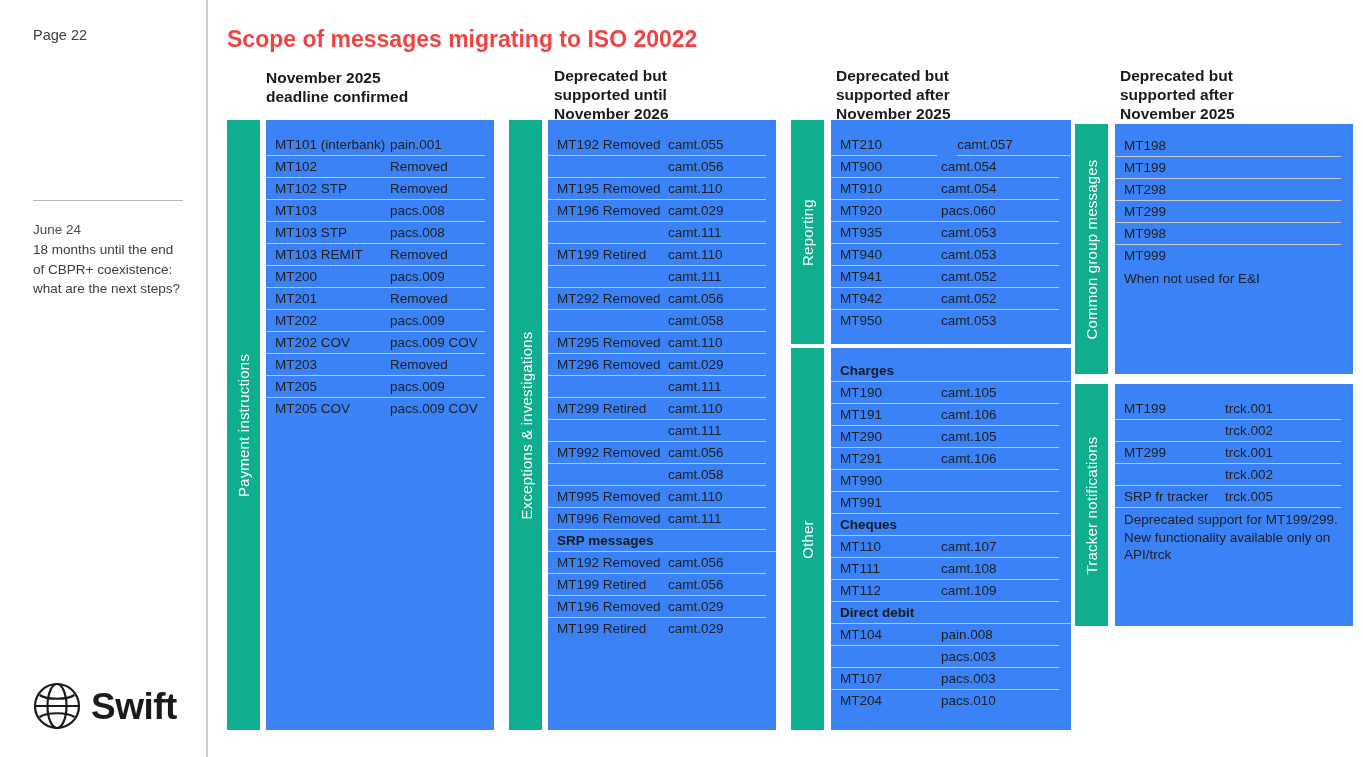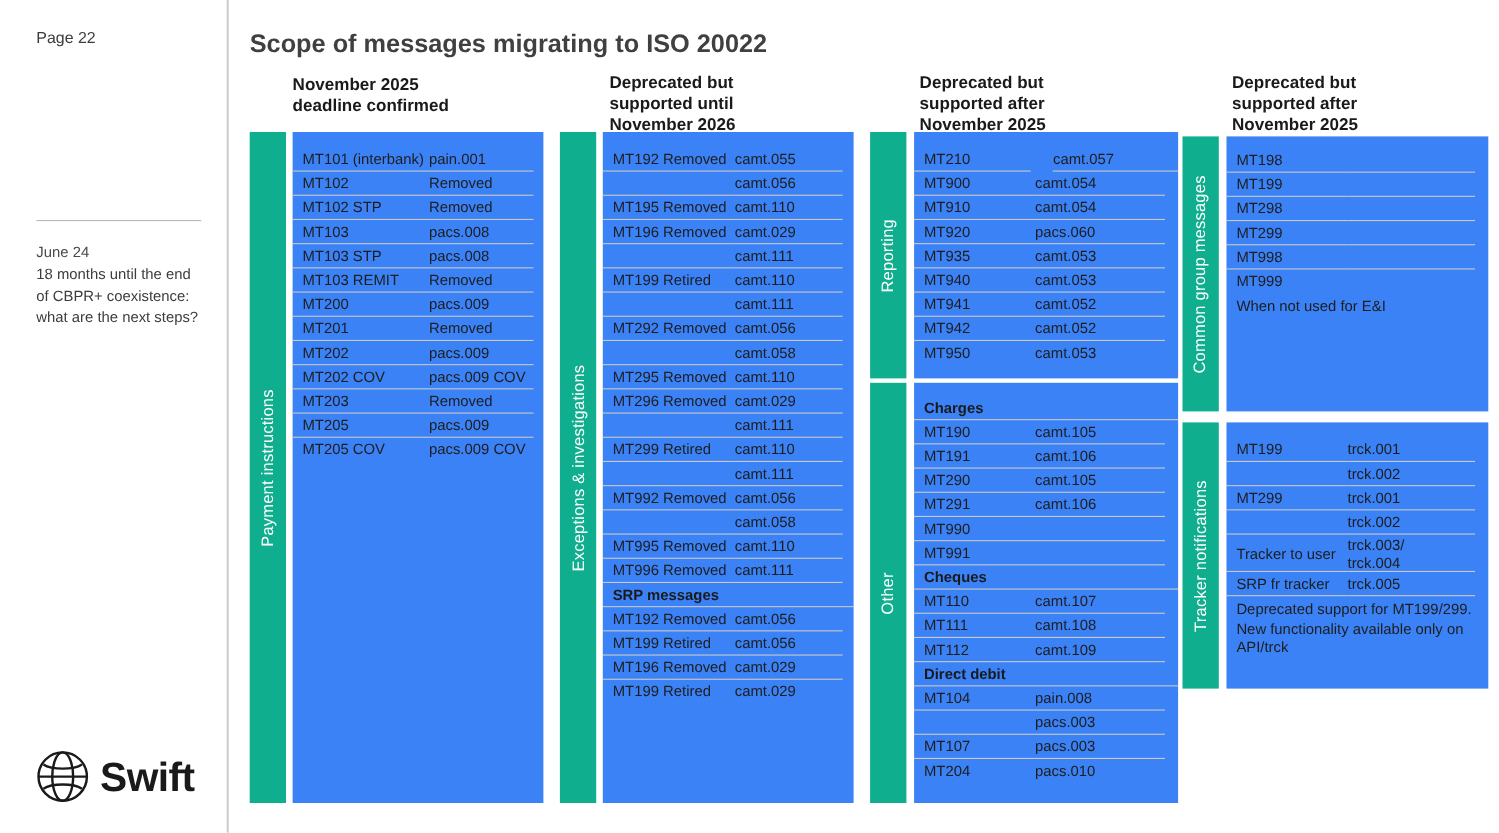"Scope of messages migrating to" .slide-title { color: #404040 -> #ef4444 }
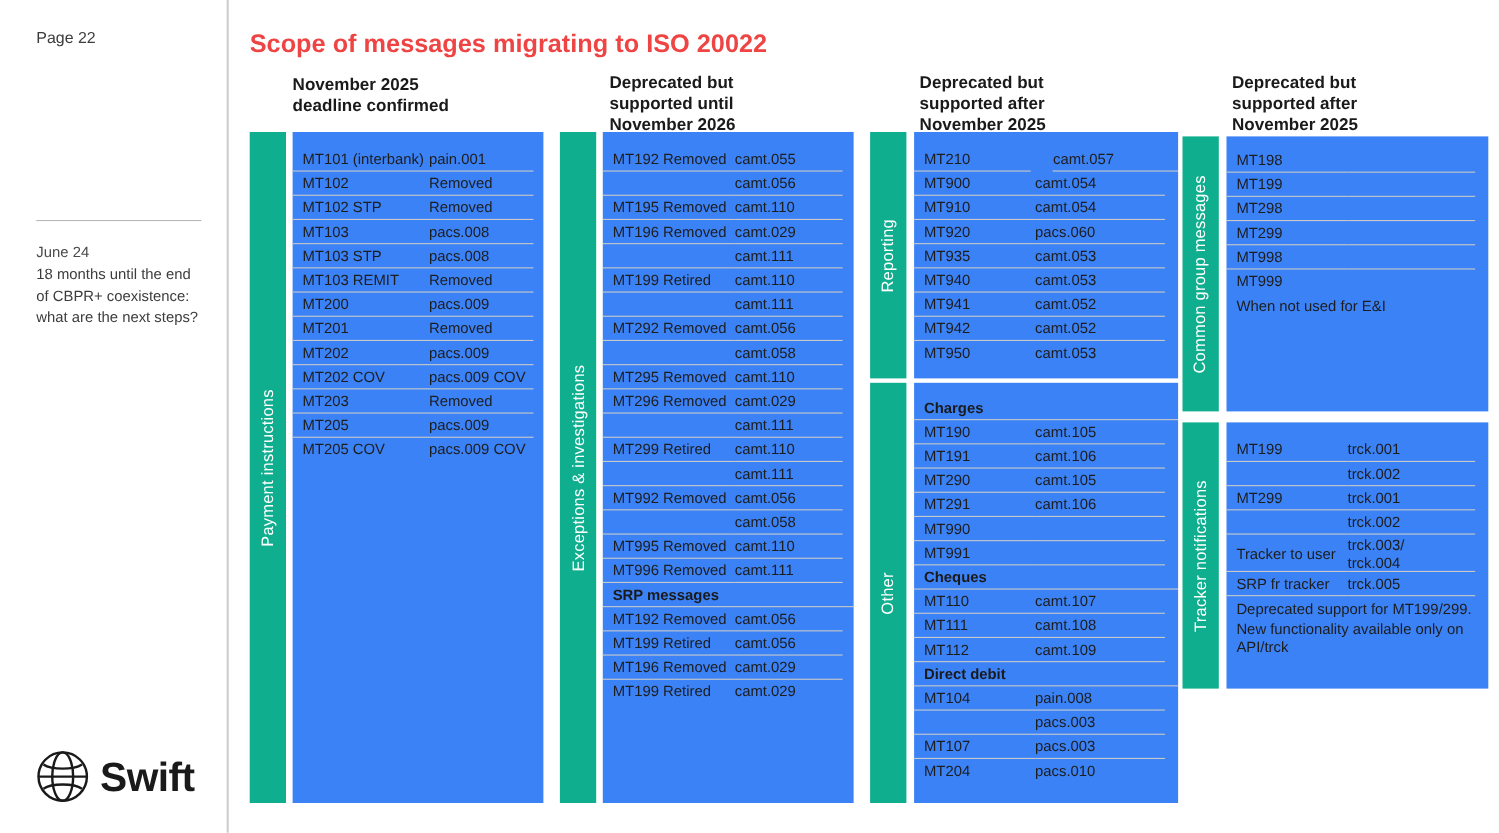"Tracker to user" div.row { html: <div> <div>Tracker to user</div> <div>trck.003/ trck.004</div> </div> -> none }
